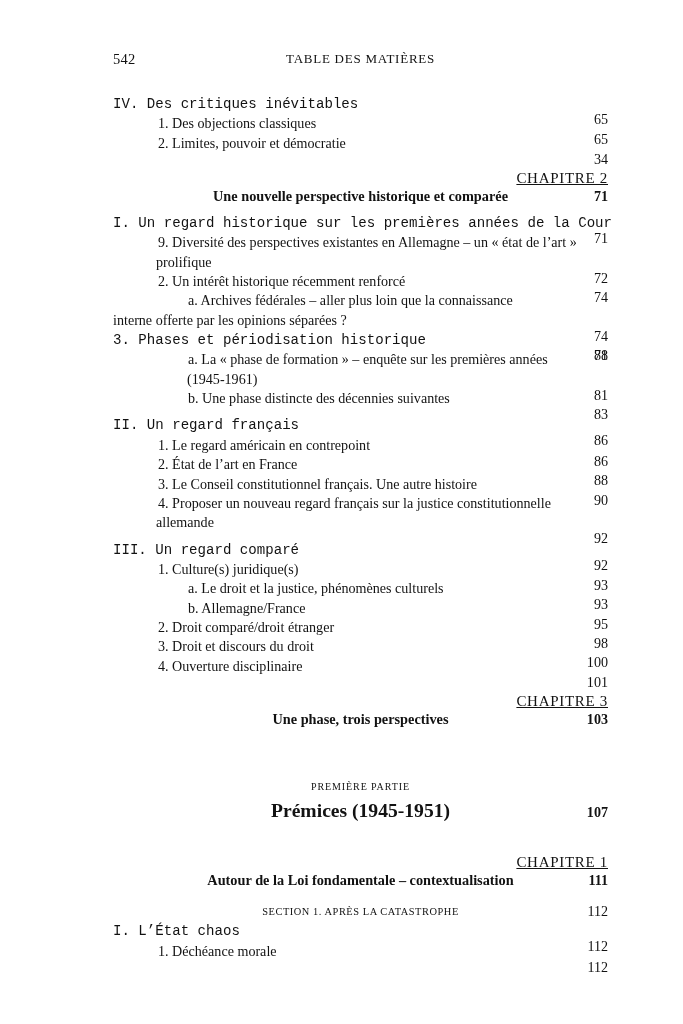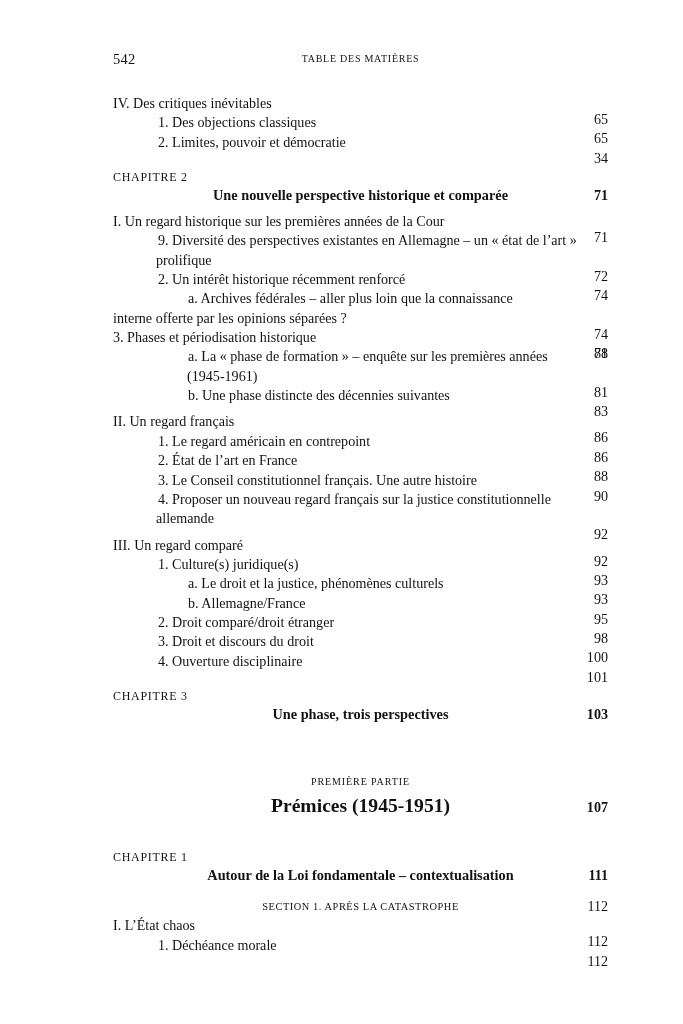"TABLE DES MATIÈRES" .head-title { font-size: 10px -> 13px }
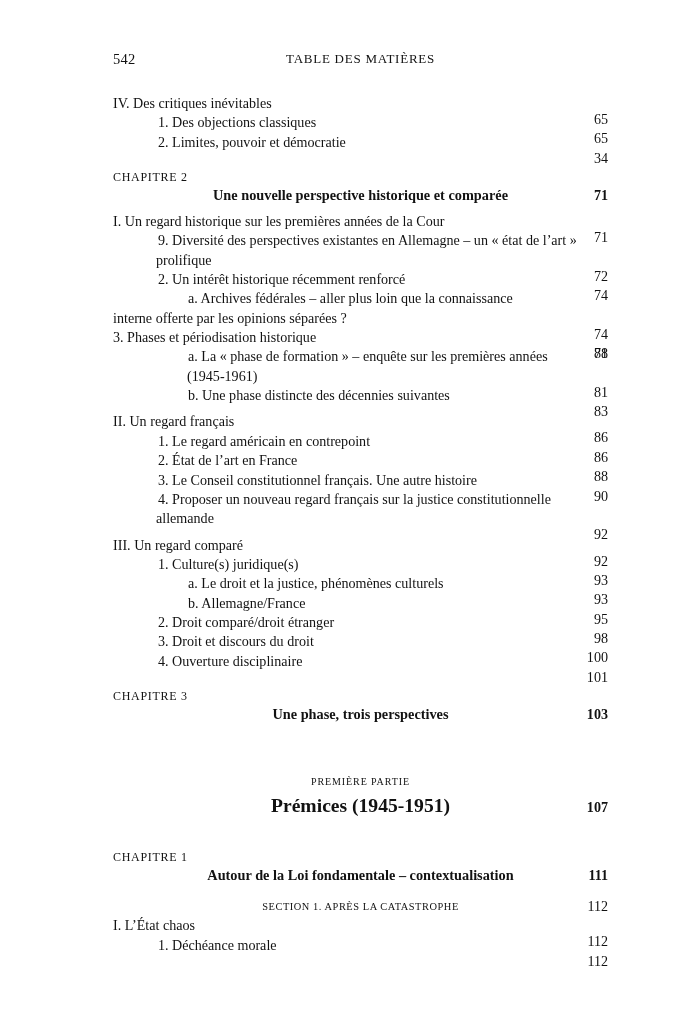"IV. Des critiques inévitables" .lvl0 .label { font-family: none -> Liberation Mono, monospace }
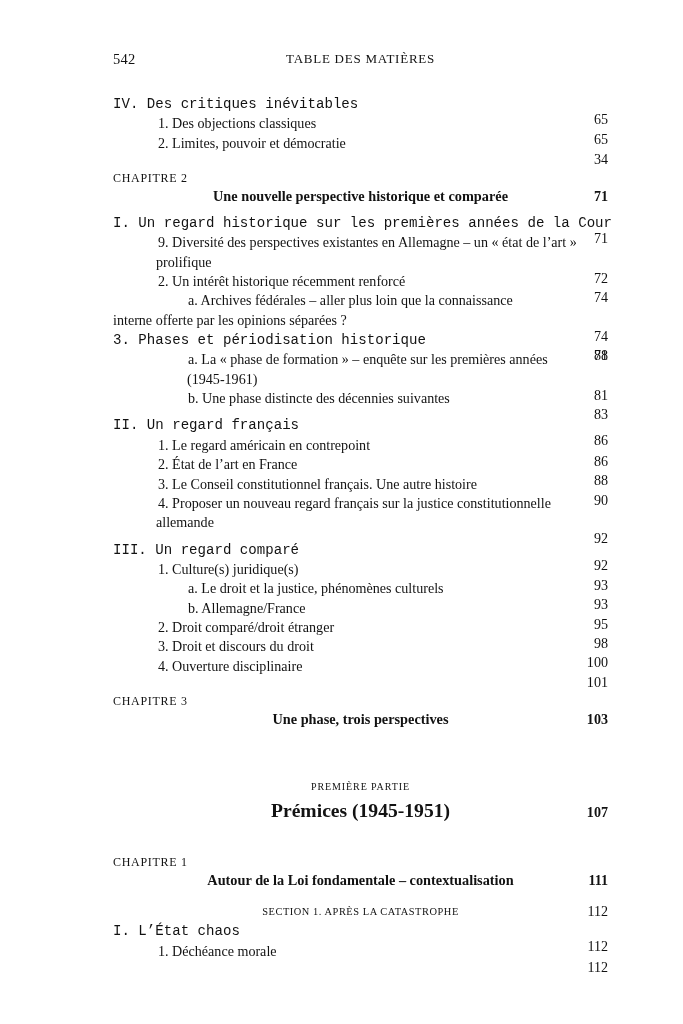"CHAPITRE 2" .chap-kicker { font-size: 12px -> 15px; text-align: left -> right; text-decoration: none -> underline }
